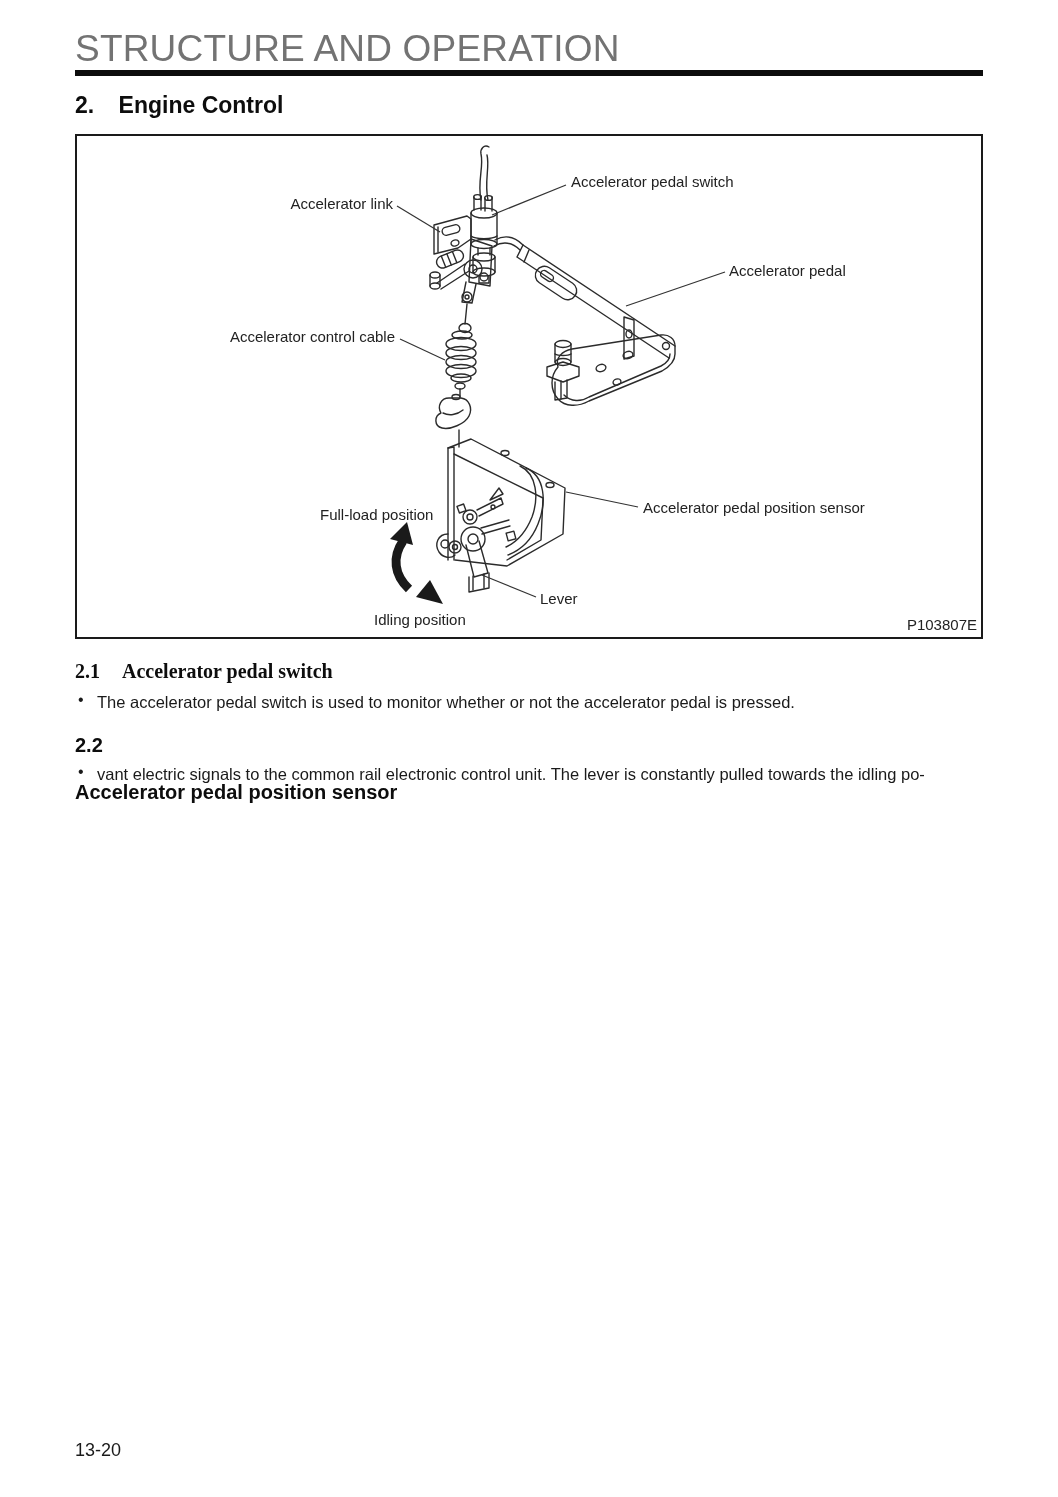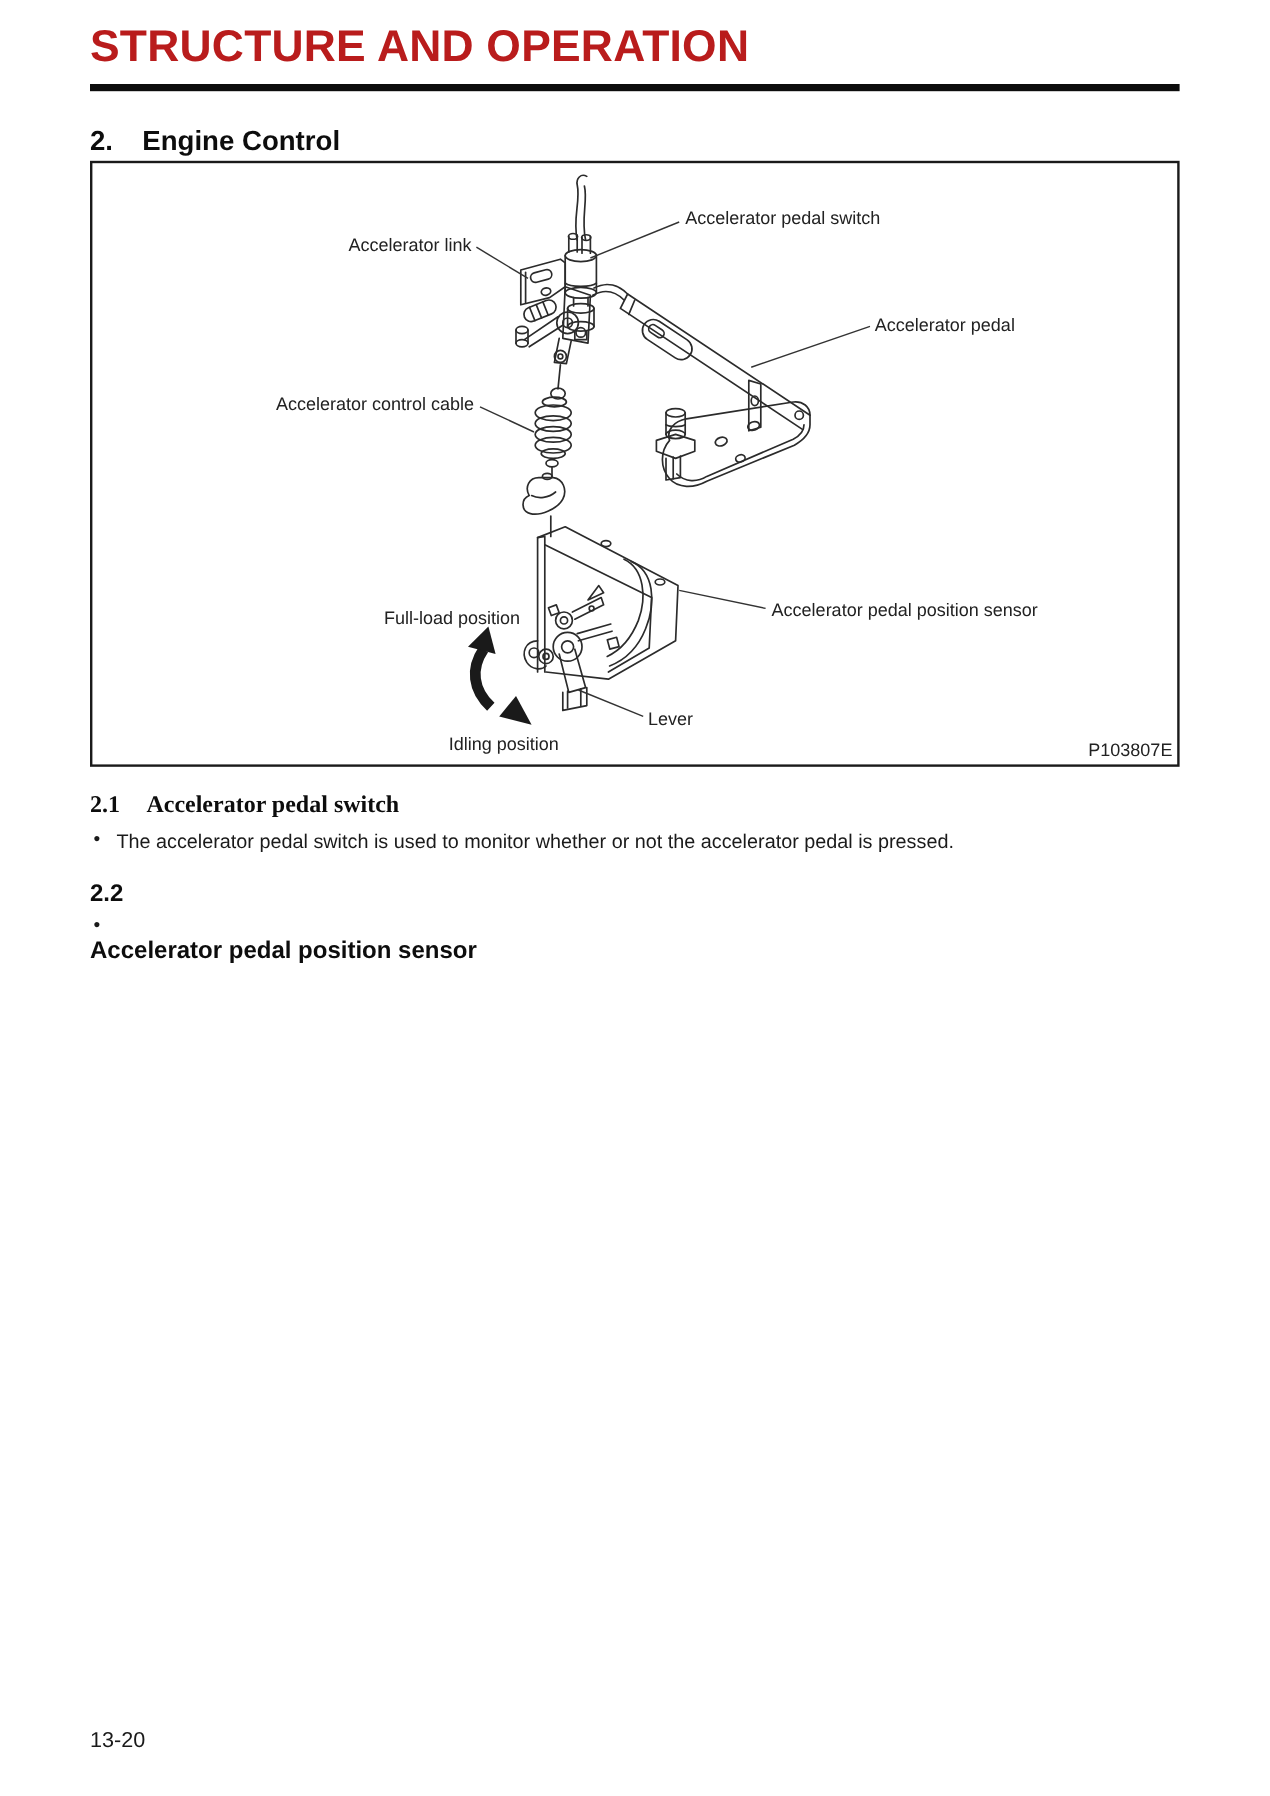"STRUCTURE AND OPERATION" .h1 { color: #b91c1c -> #737373; font-weight: bold -> normal; top: 18px -> 28px }
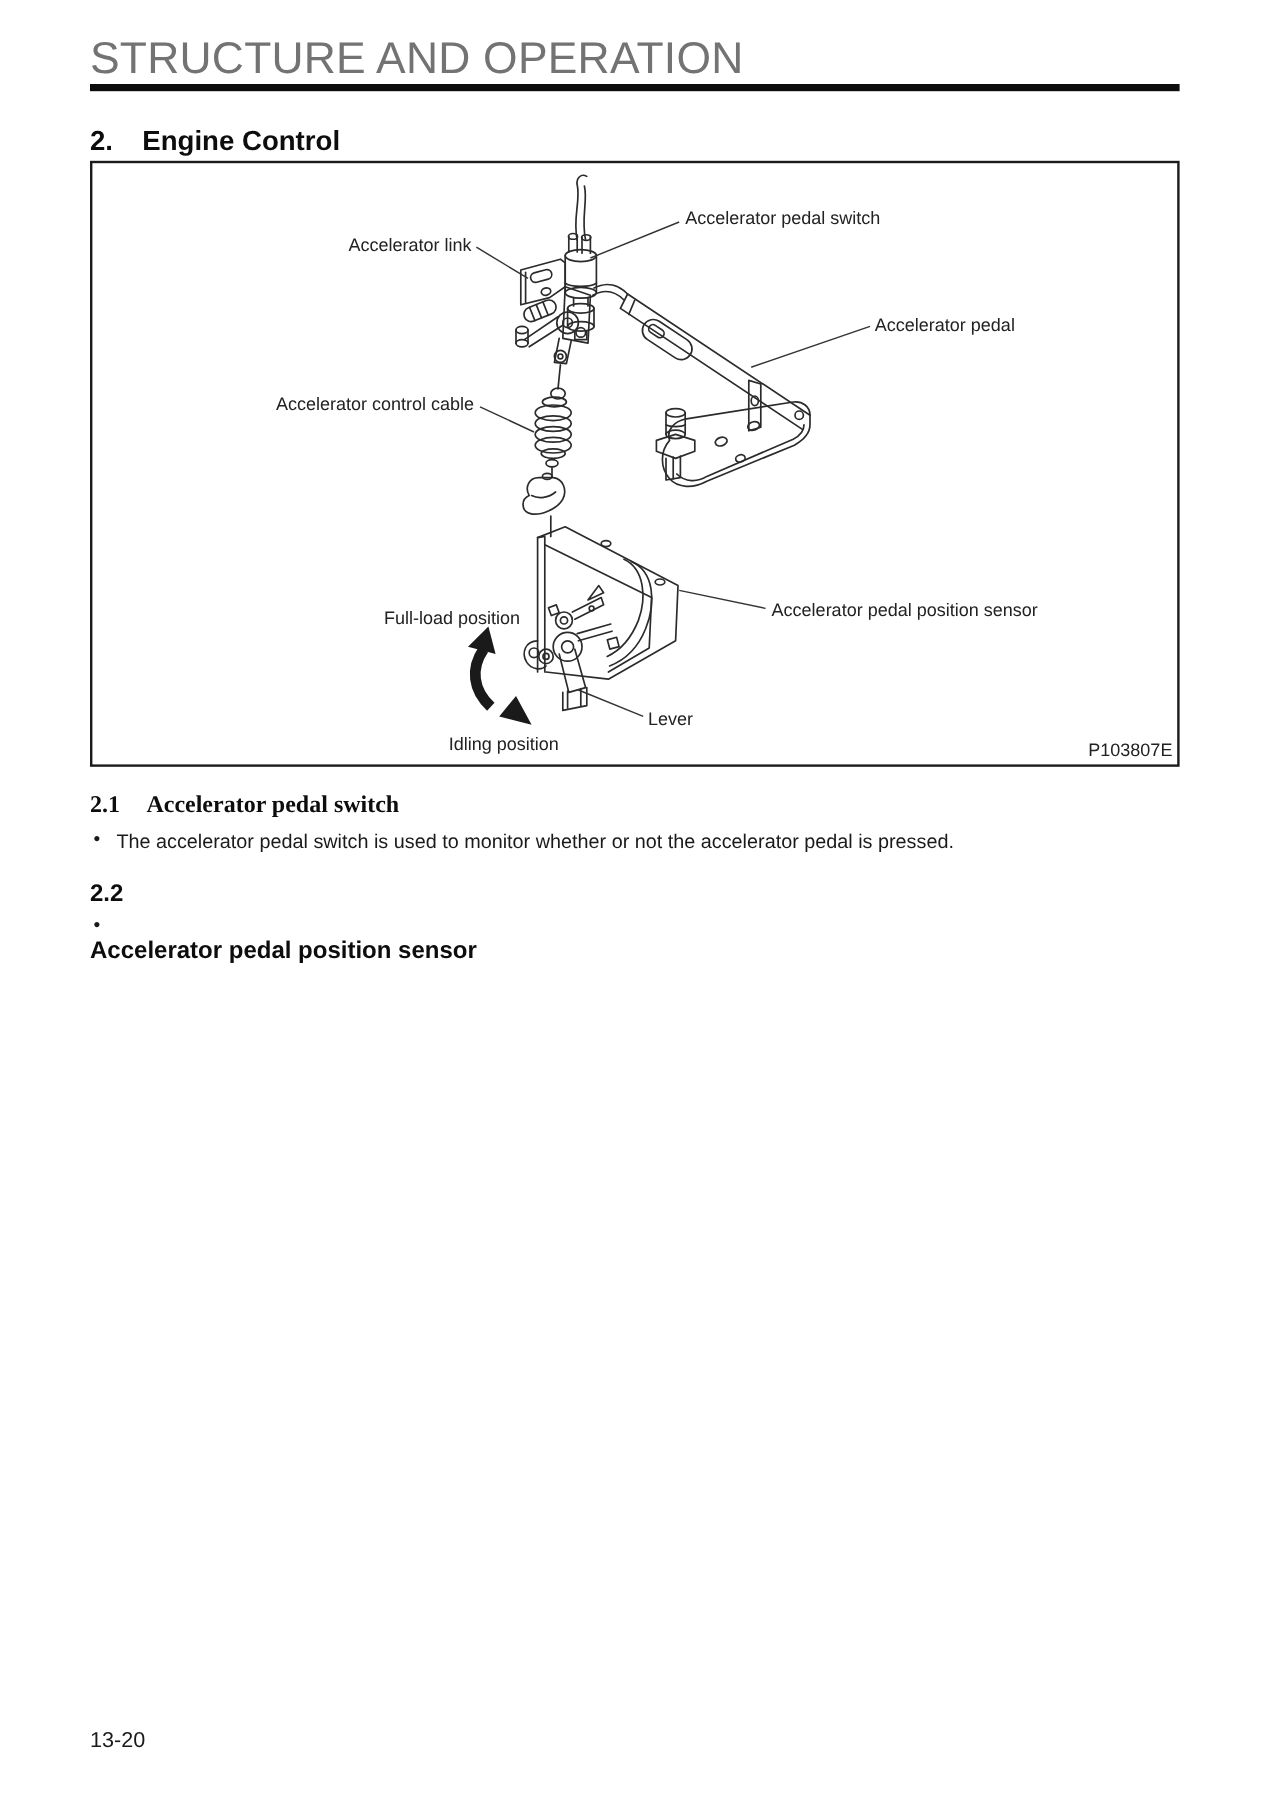"2. Engine Control" .h2 { top: 104px -> 92px }
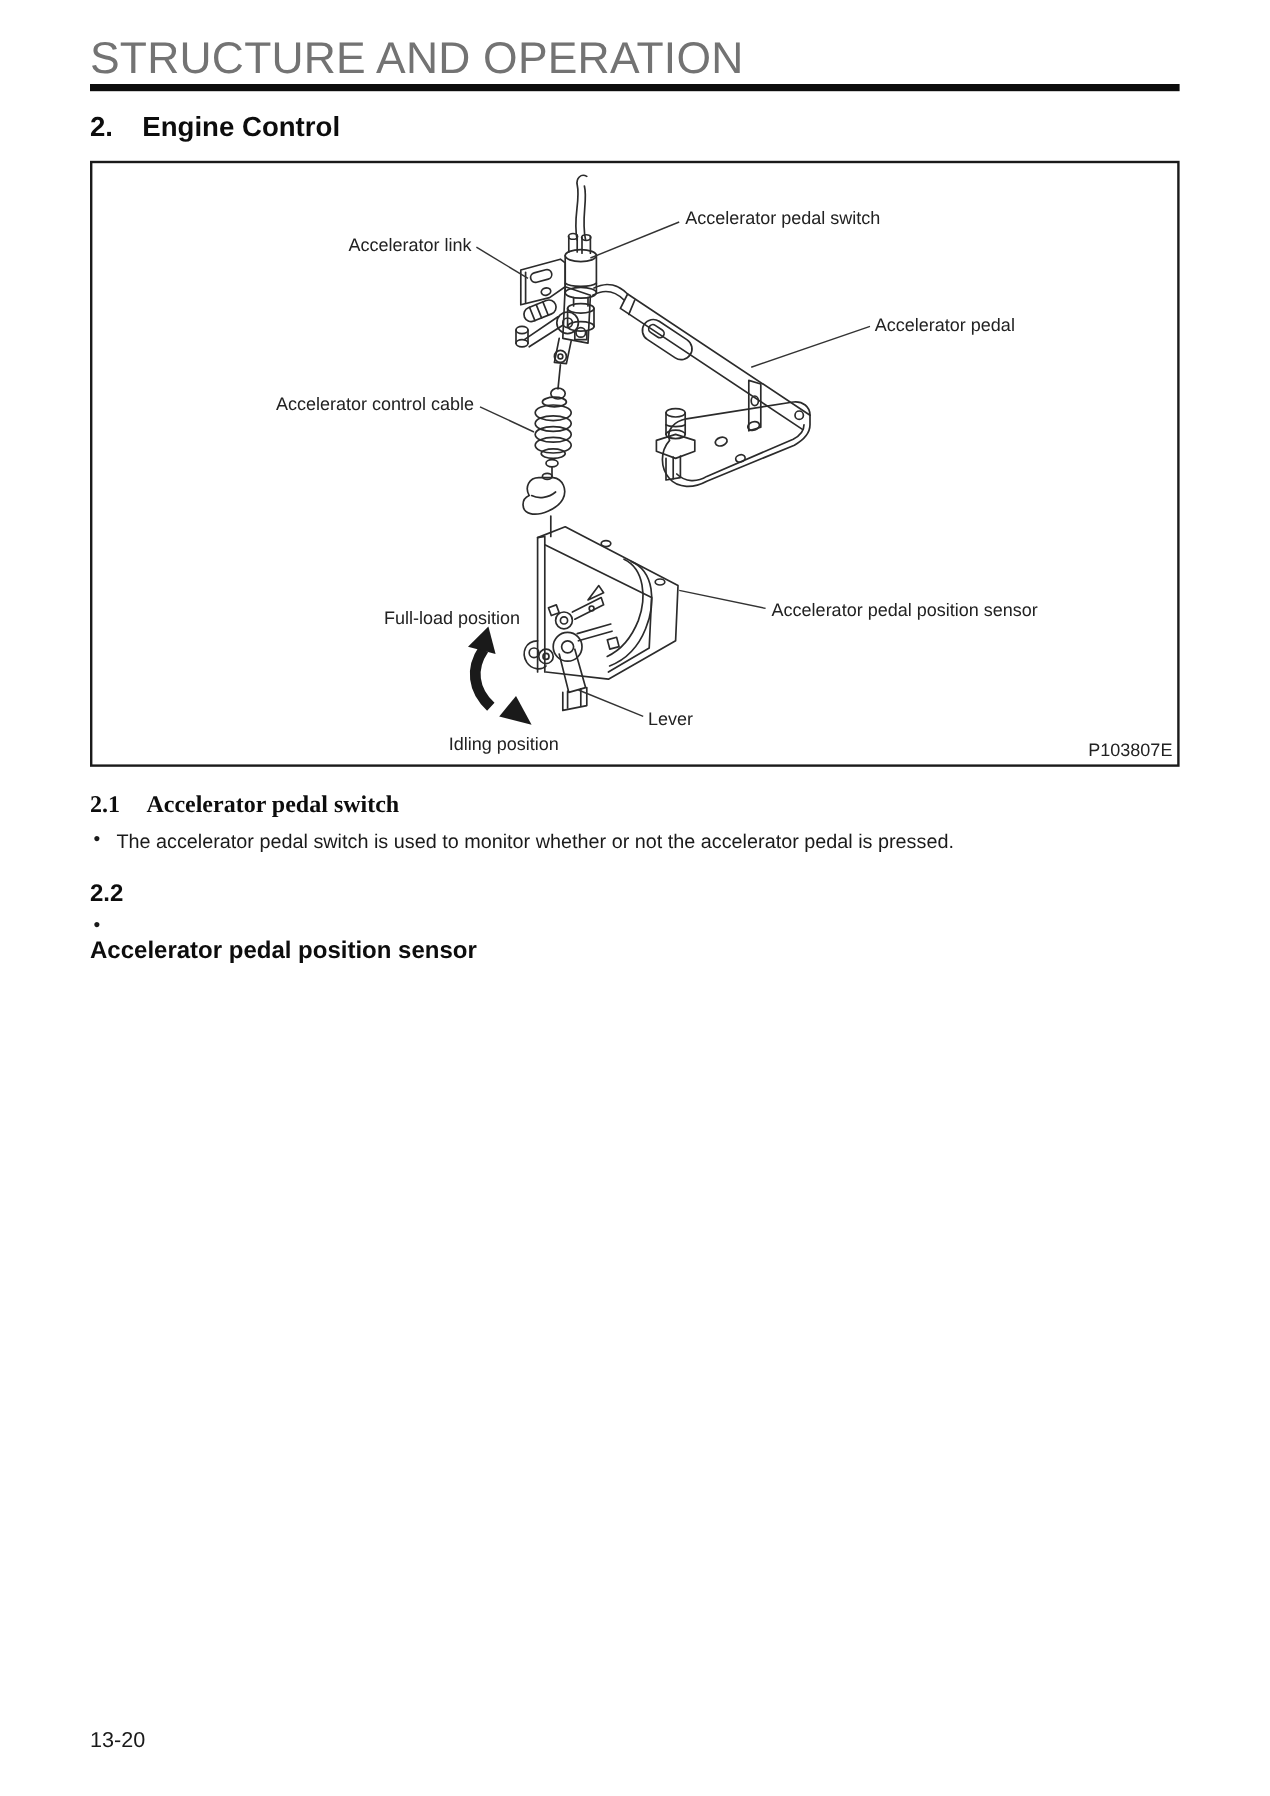"vant electric signals to the" div { html: none -> <div>vant electric signals to the common rail electronic control unit. The lever is constantly pulled towards the idling po-</div> }
